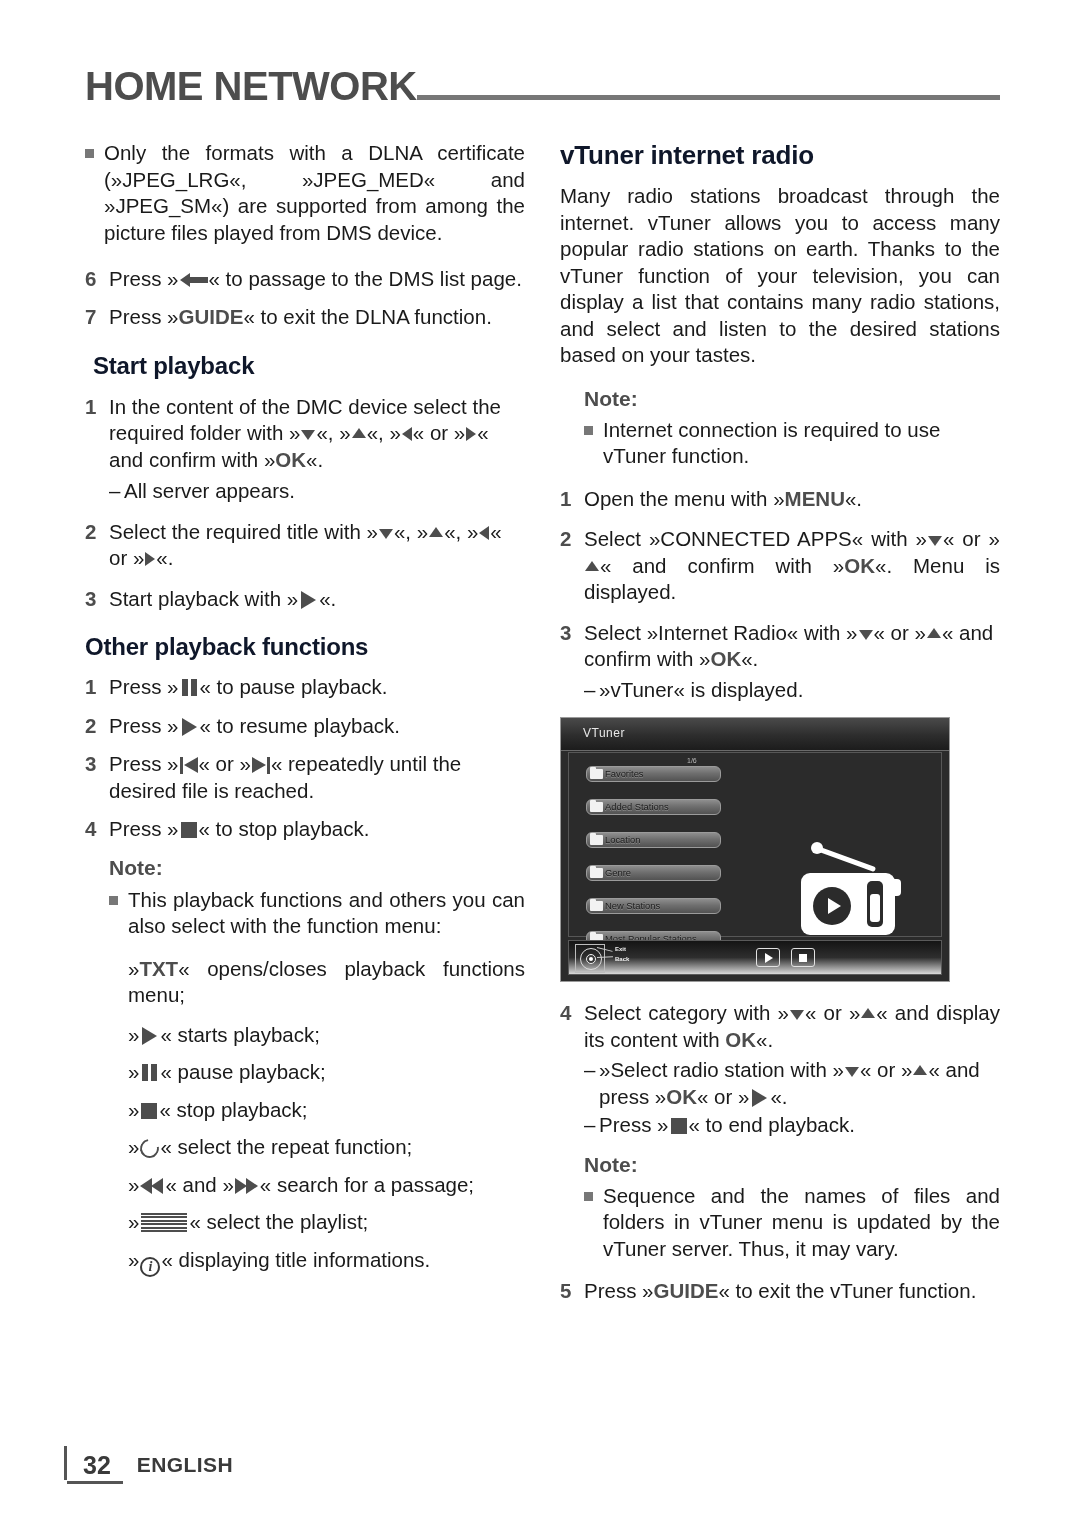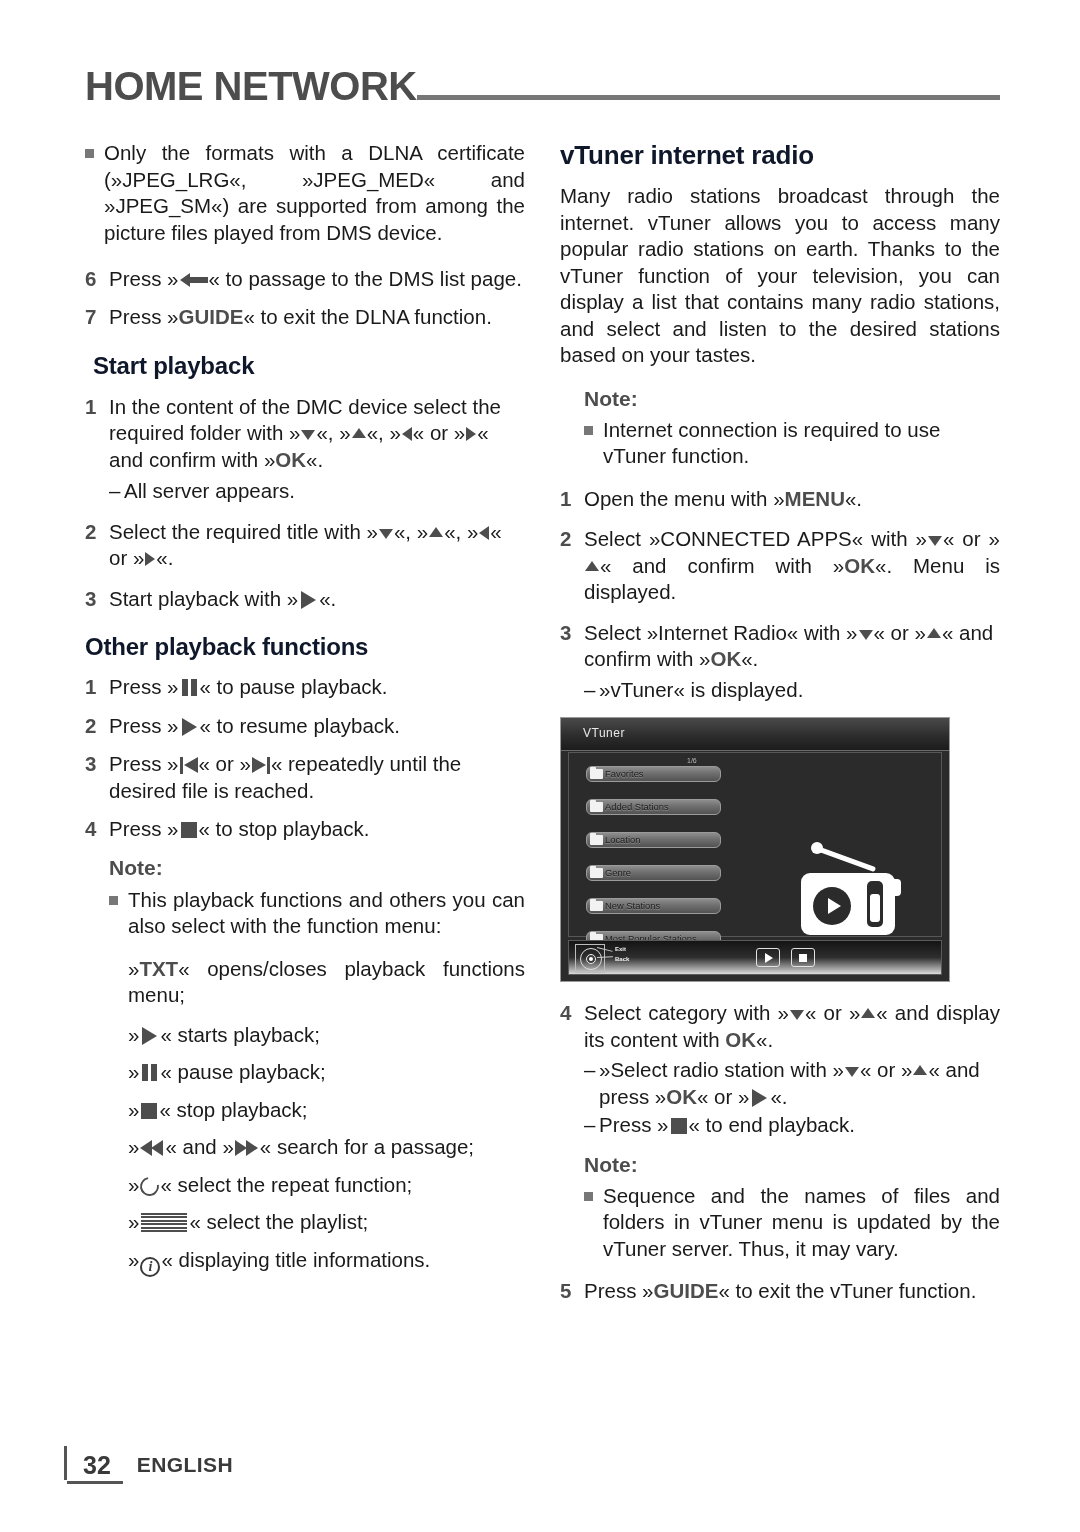"» « and » «" div.p { order: before "» « select the repeat" -> after "» « select the repeat" }
